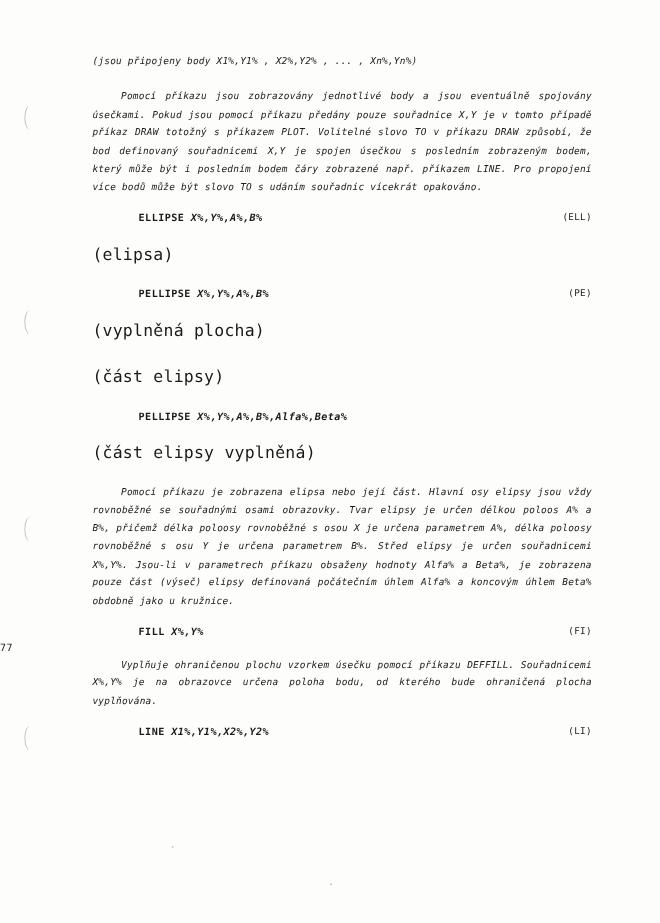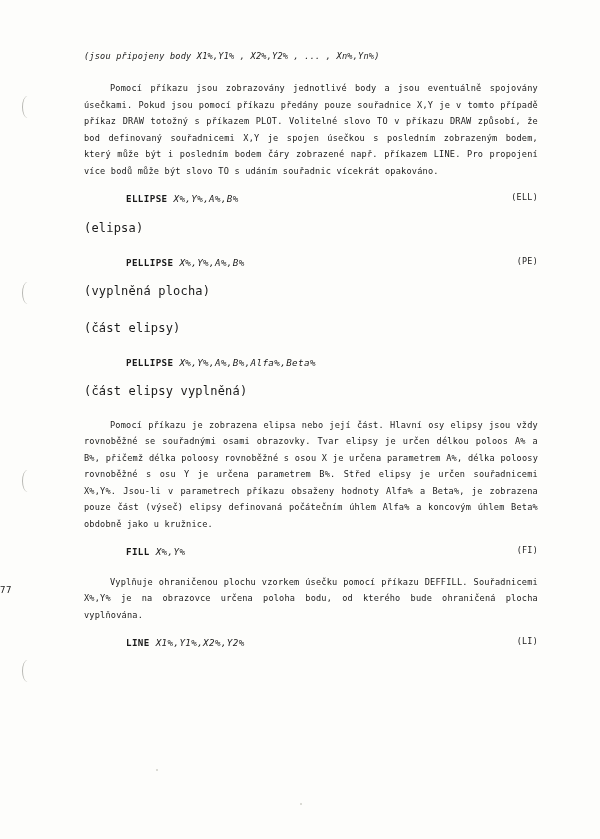"Pomocí příkazu jsou zobrazovány" .para { font-style: none -> italic }
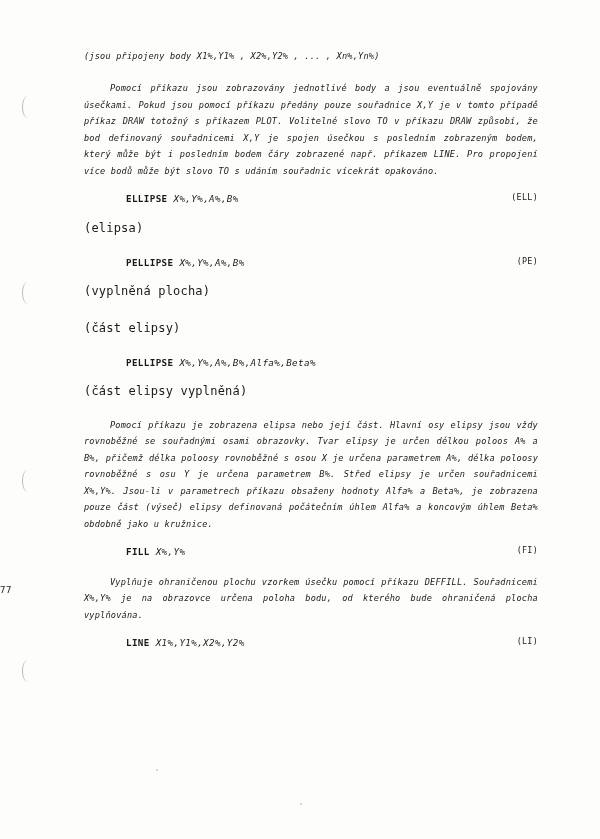"X%,Y%,A%,B%" .cmdline .code { font-weight: normal -> bold }
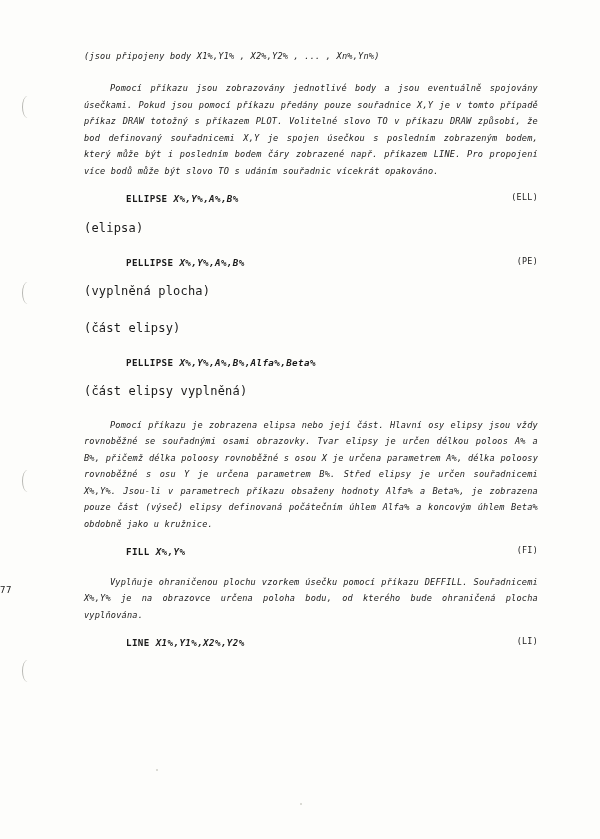"(elipsa)" .capt { font-size: 12px -> 15px }
